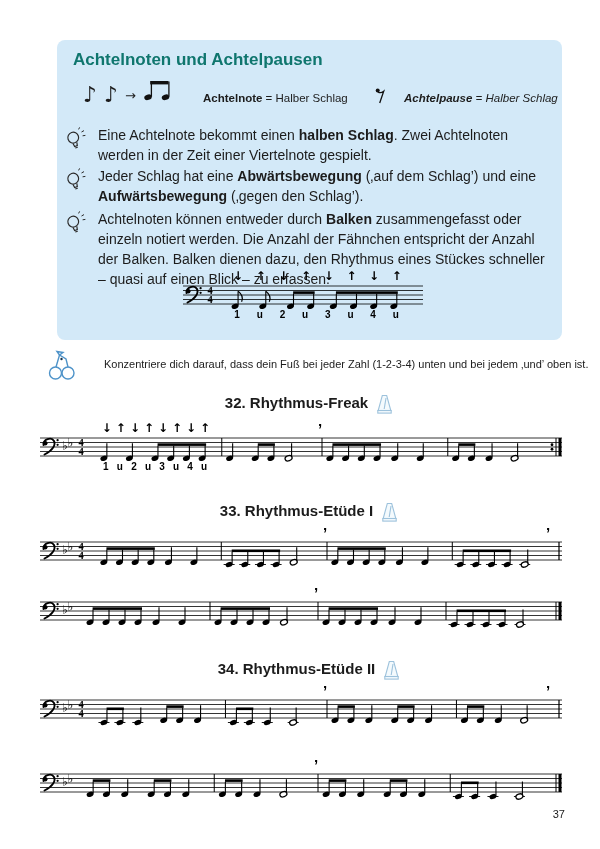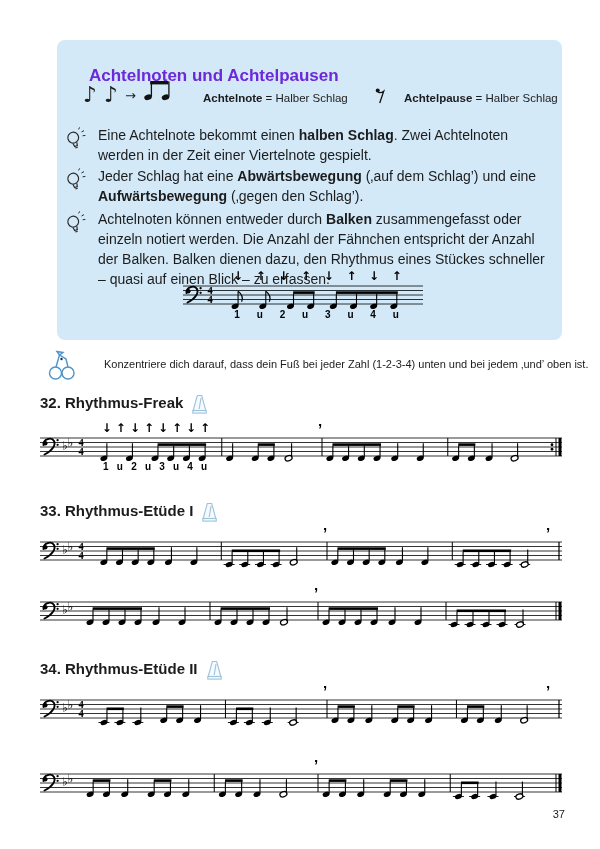"Achtelnoten und Achtelpausen" .intro-title { color: #6d28d9 -> #0f766e; margin: 16px -> 0 }
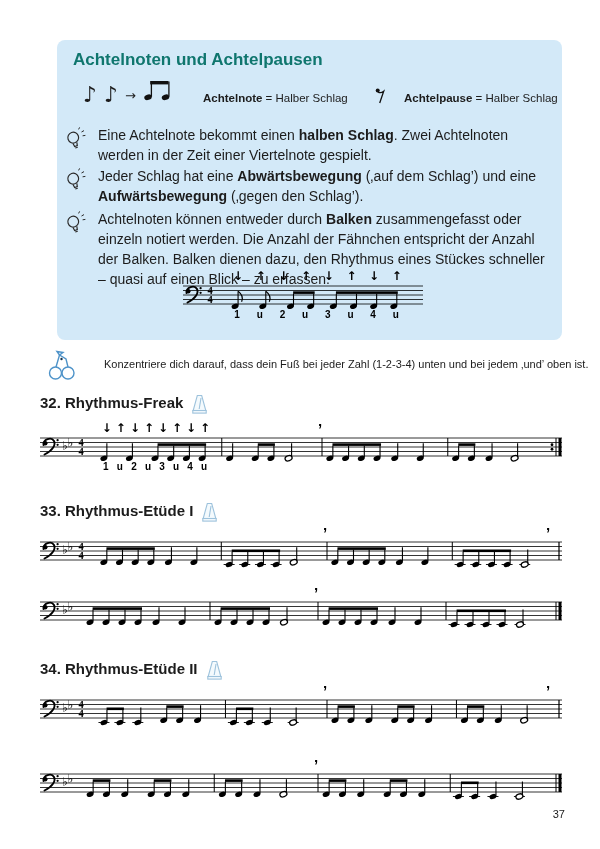"Achtelpause = Halber Schlag" .lp-label { font-style: none -> italic }
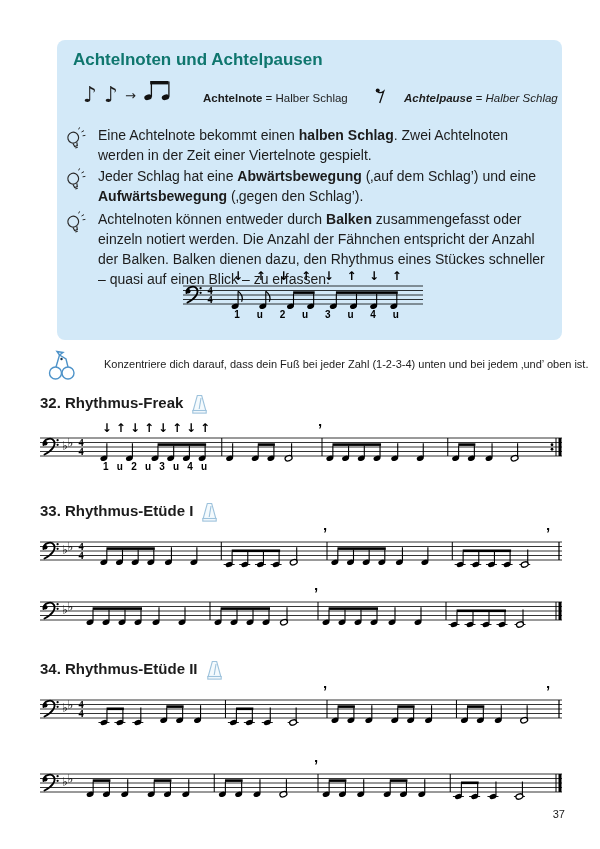"32. Rhythmus-Freak" .ex-header { justify-content: none -> center; left: 40px -> 48px }
